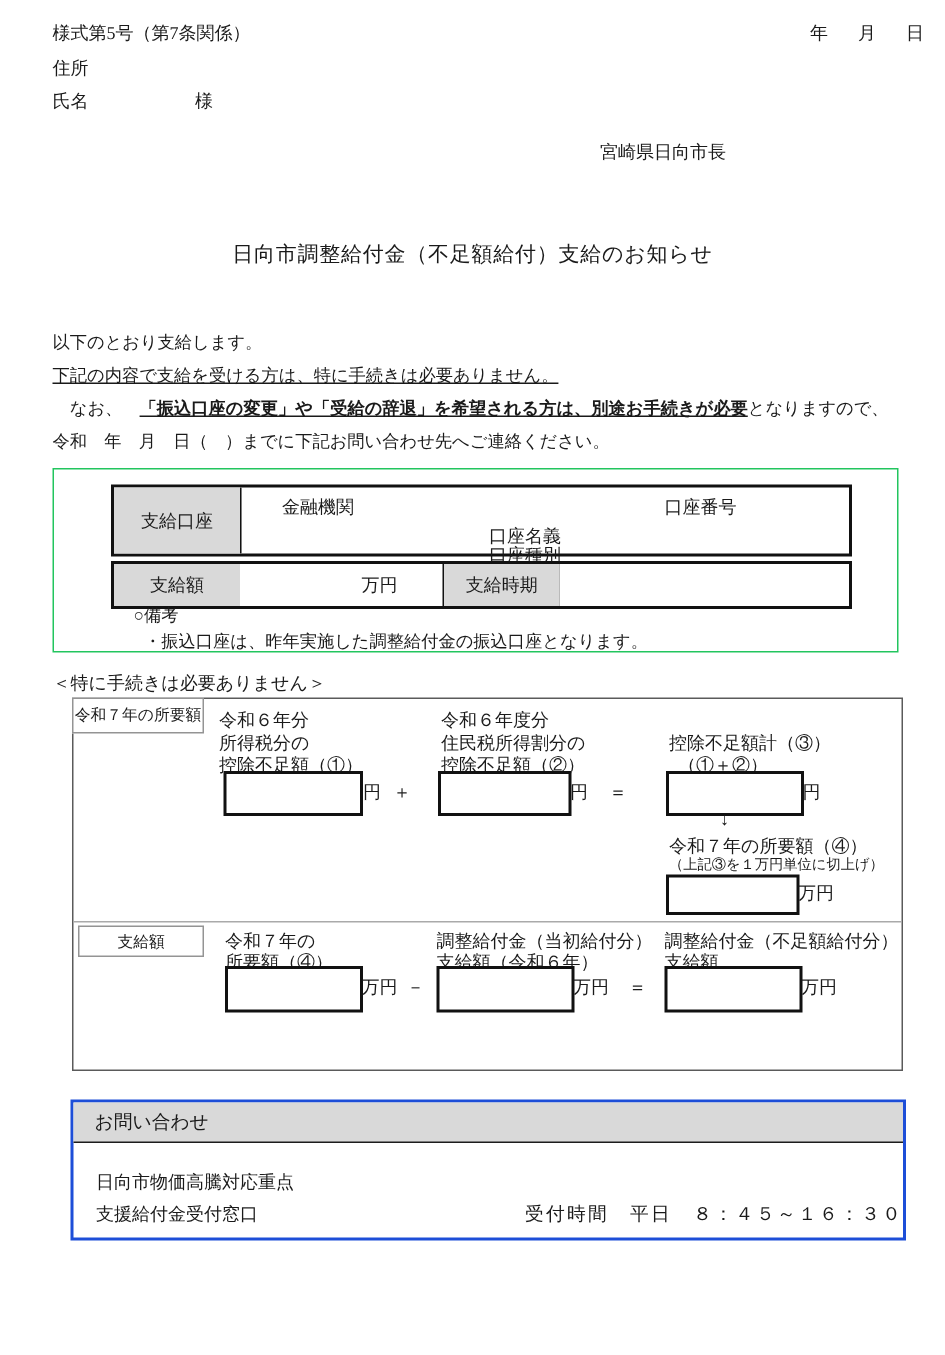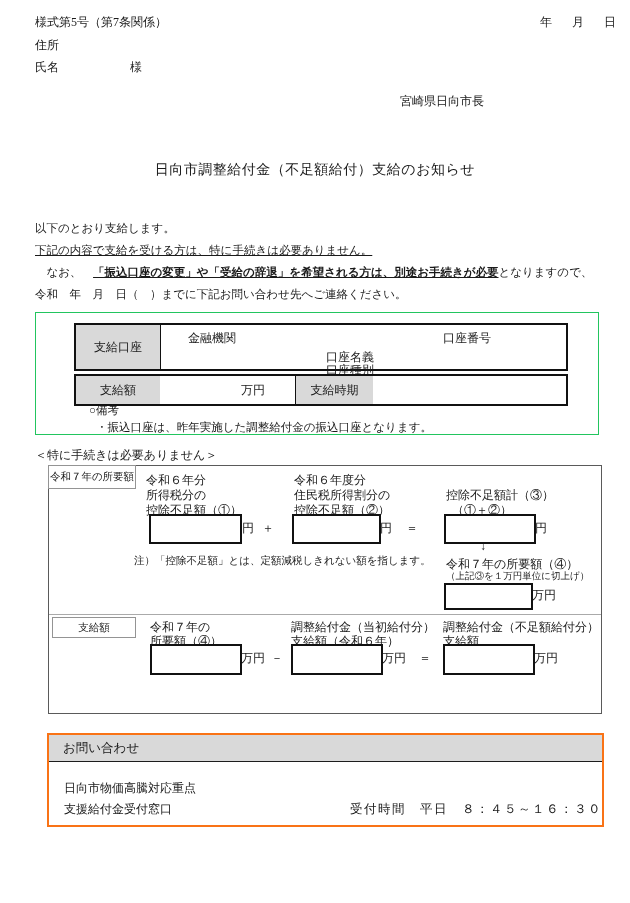"注）「控除不足額」とは、定額減税しきれない額を指します。" div.abs { html: <div>注）「控除不足額」とは、定額減税しきれない額を指します。</div> -> none }
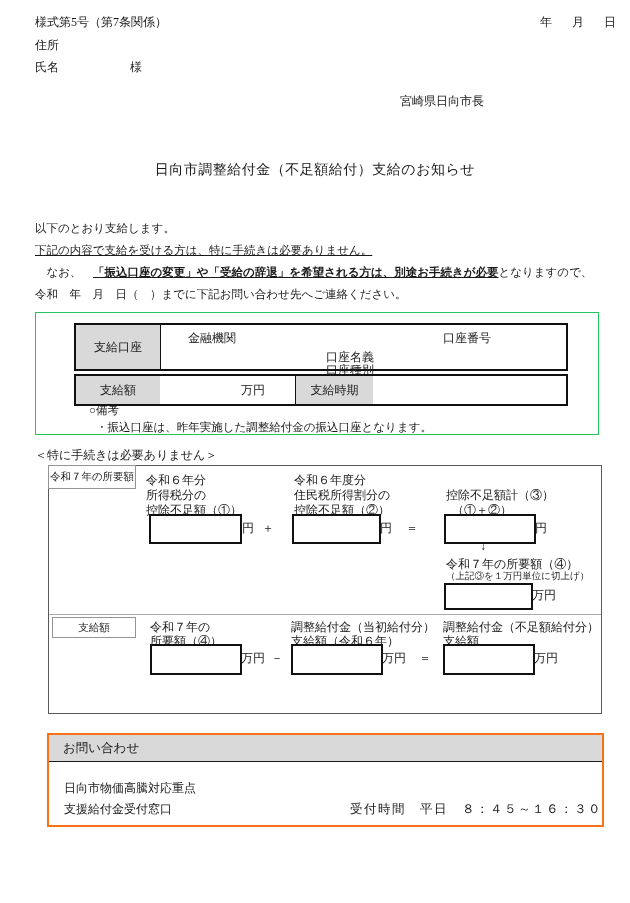"お問い合わせ" .contactbox { border: 2px solid #f97316 -> 2px solid #1d4ed8 }
